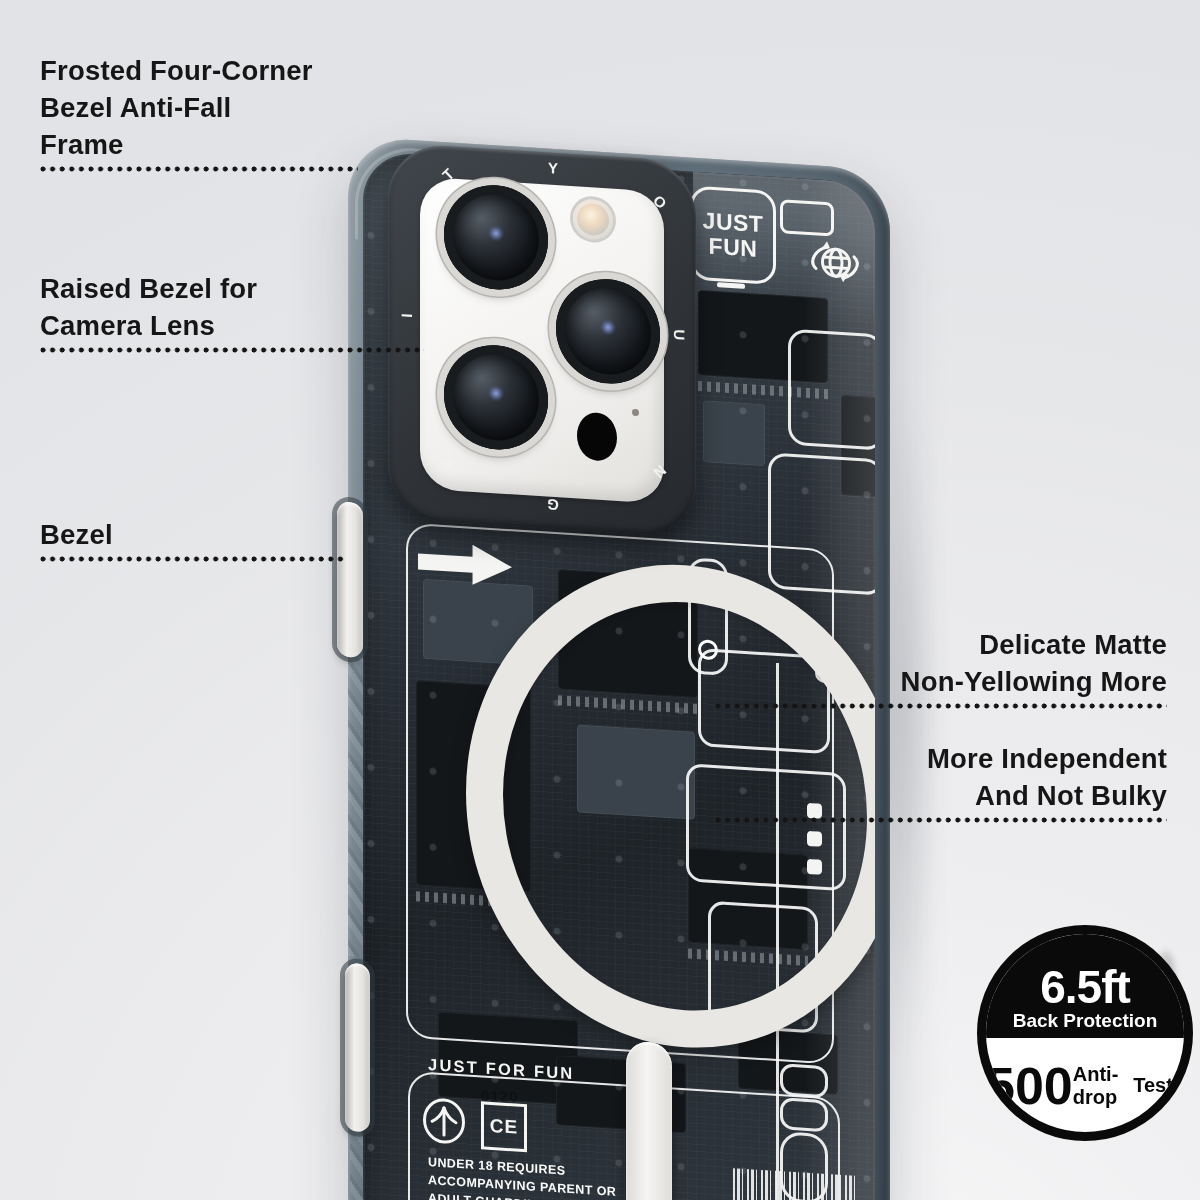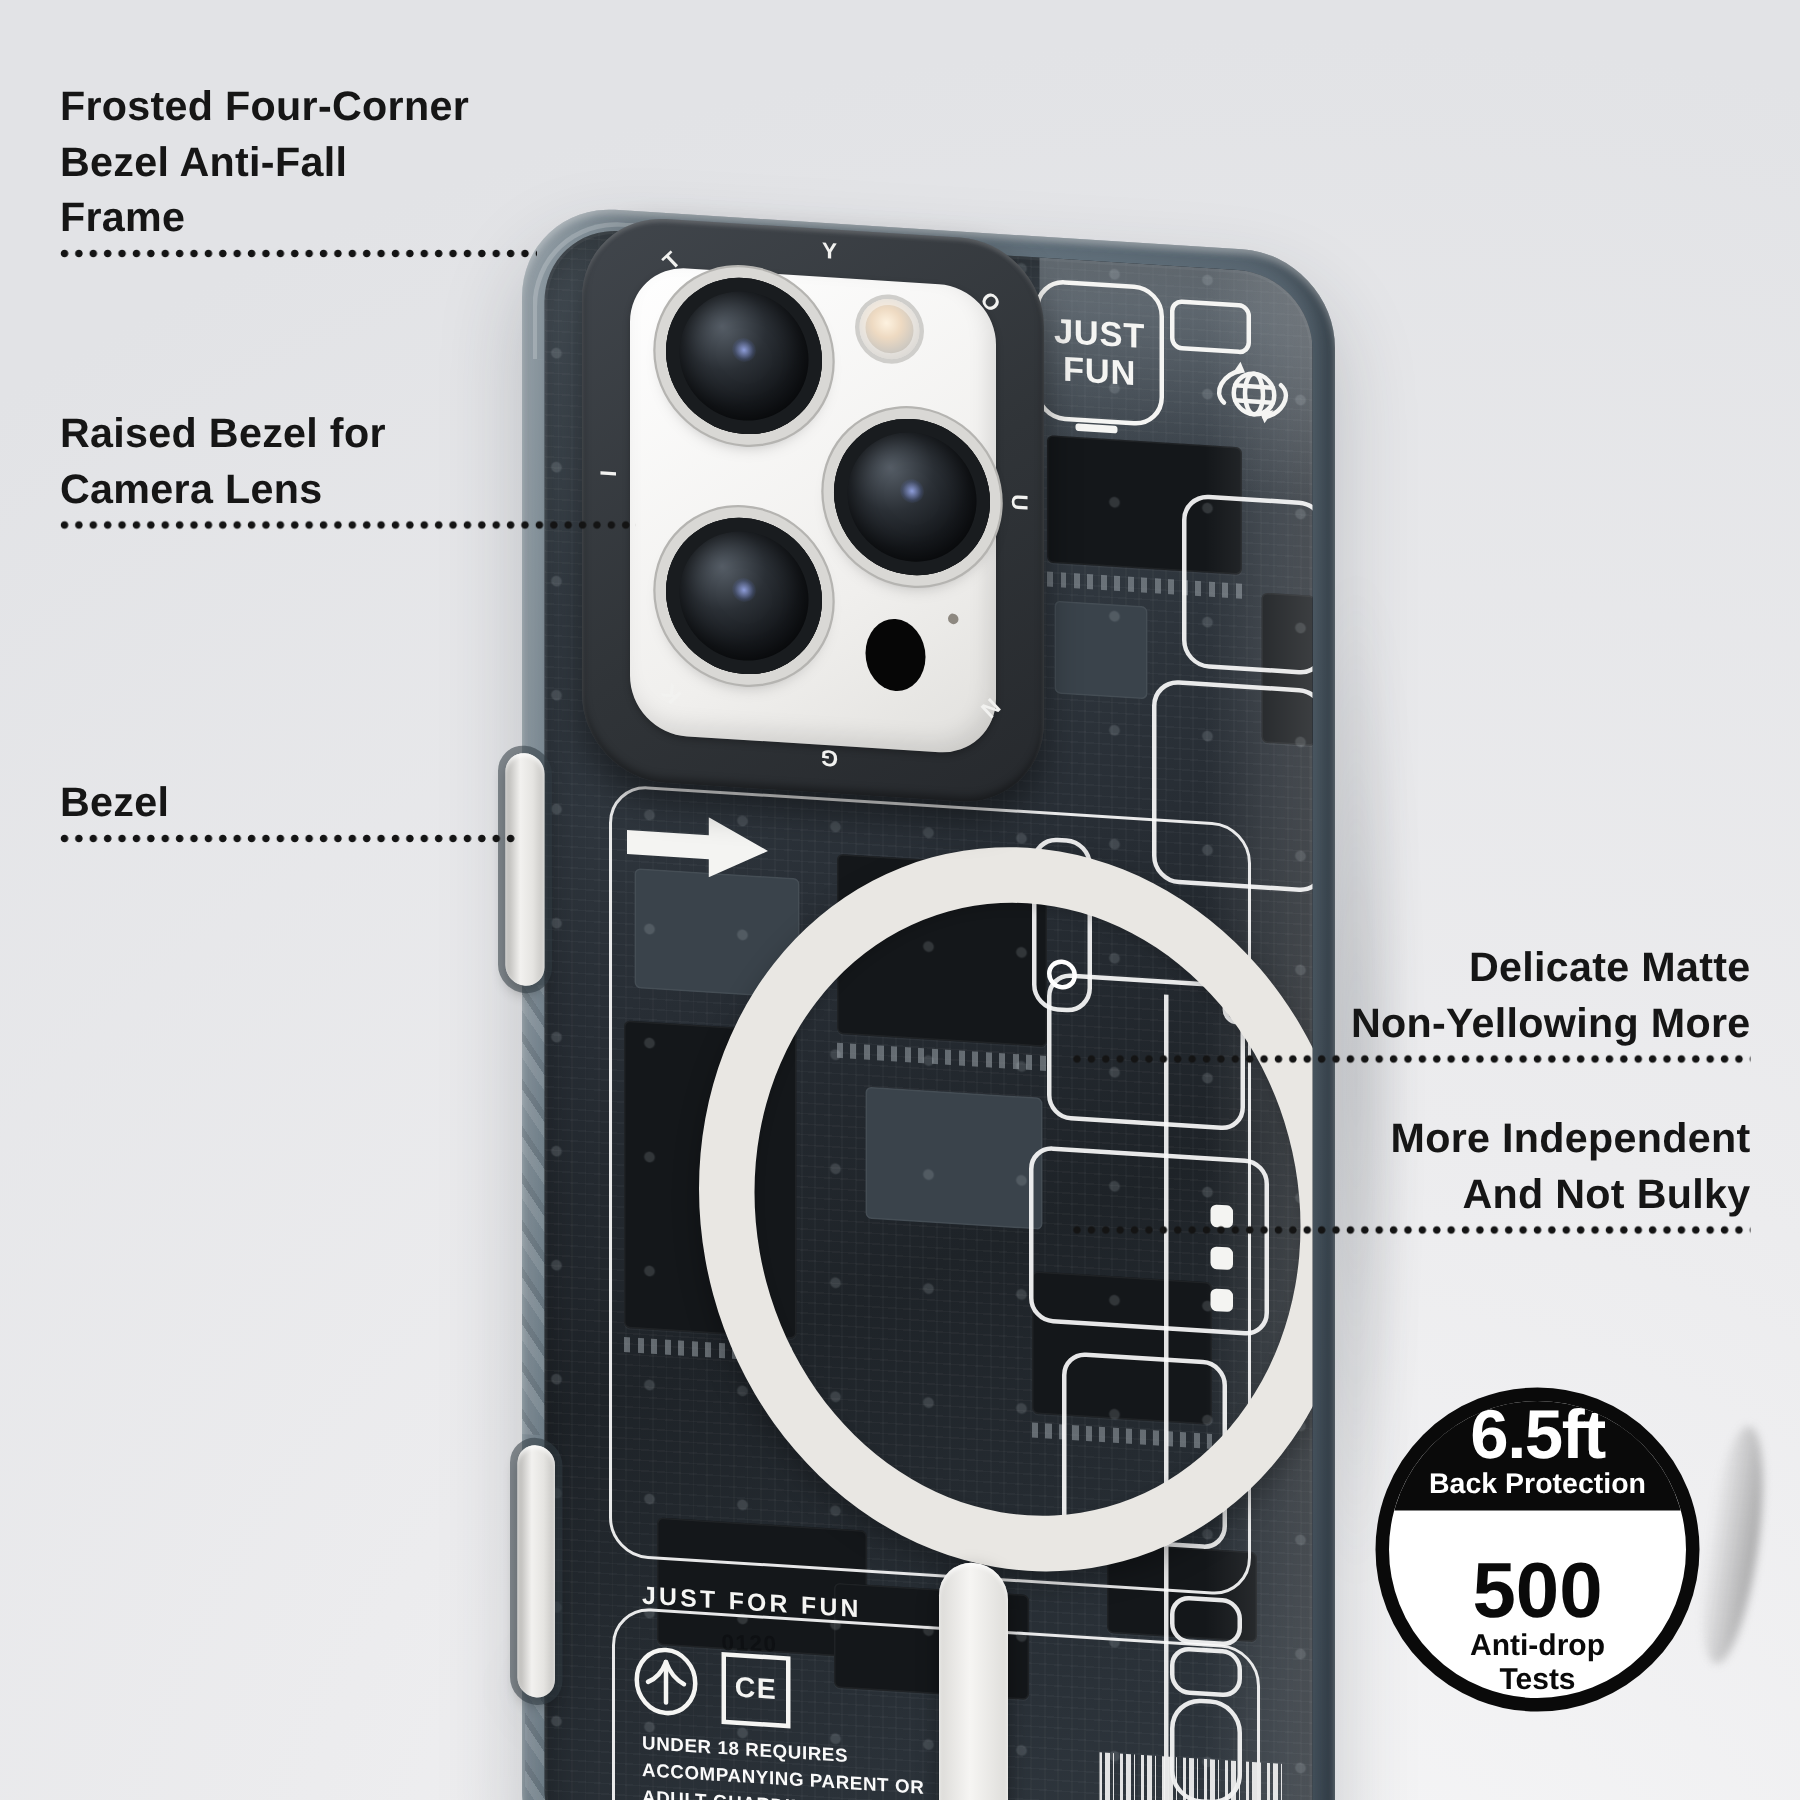"6.5ft" .badge { gap: 16px -> none; left: 917px -> 977px }
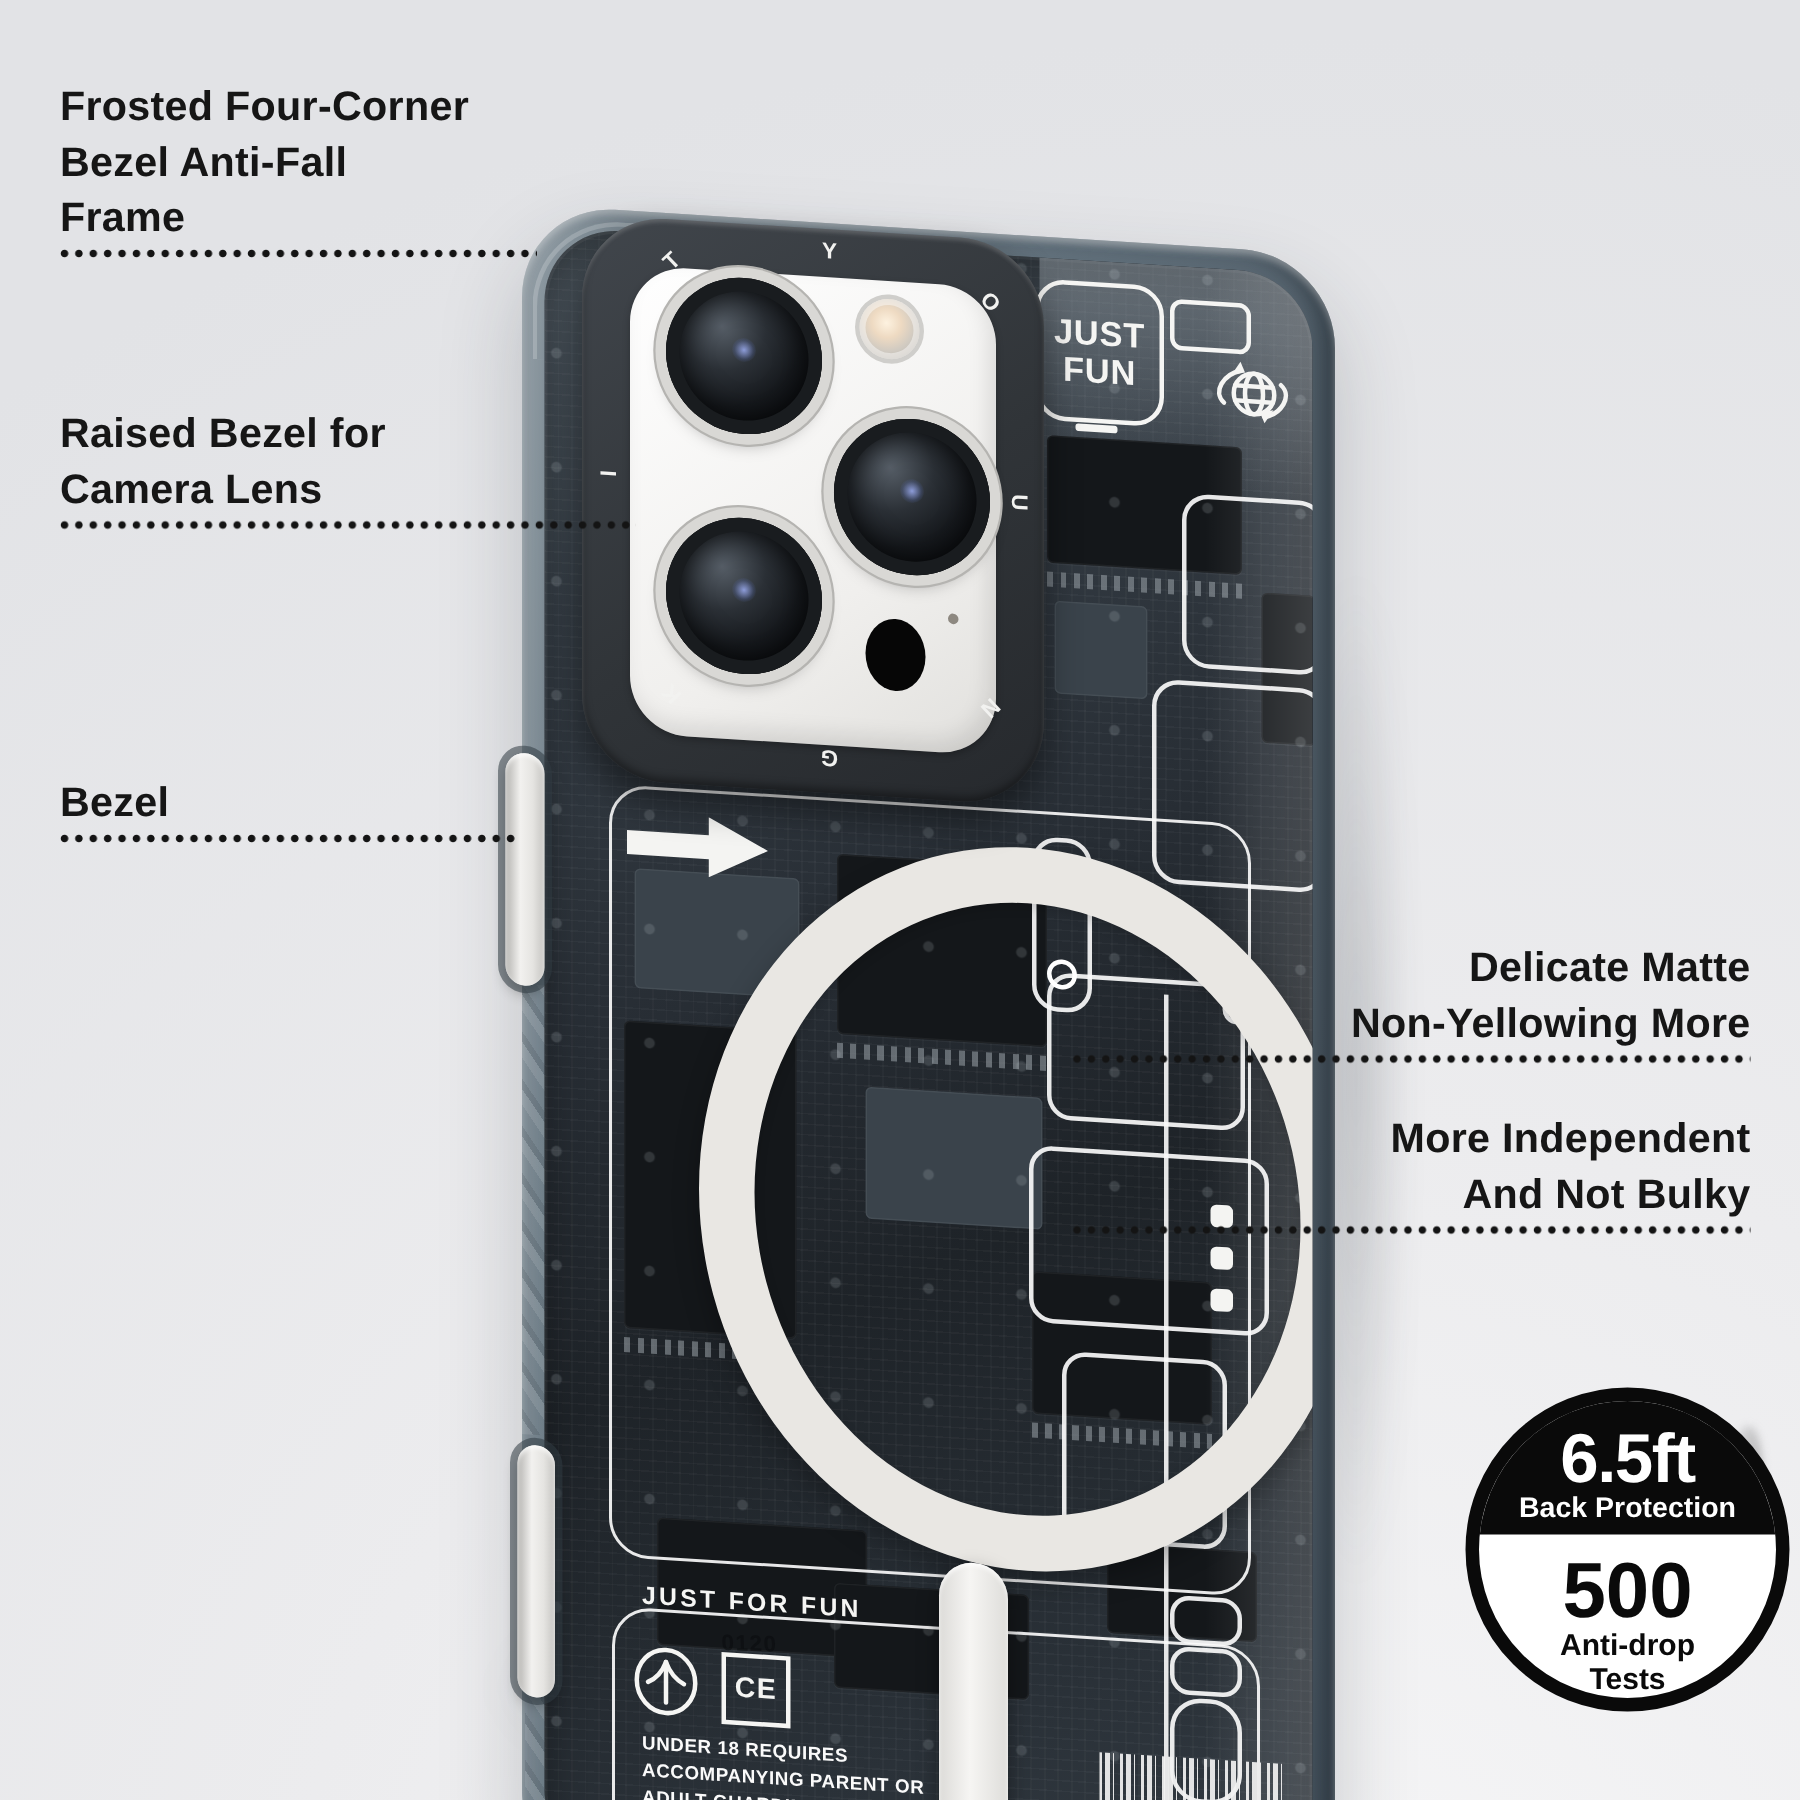"500" .badge-bottom { flex-direction: column -> row; padding-top: 13px -> 1px }
